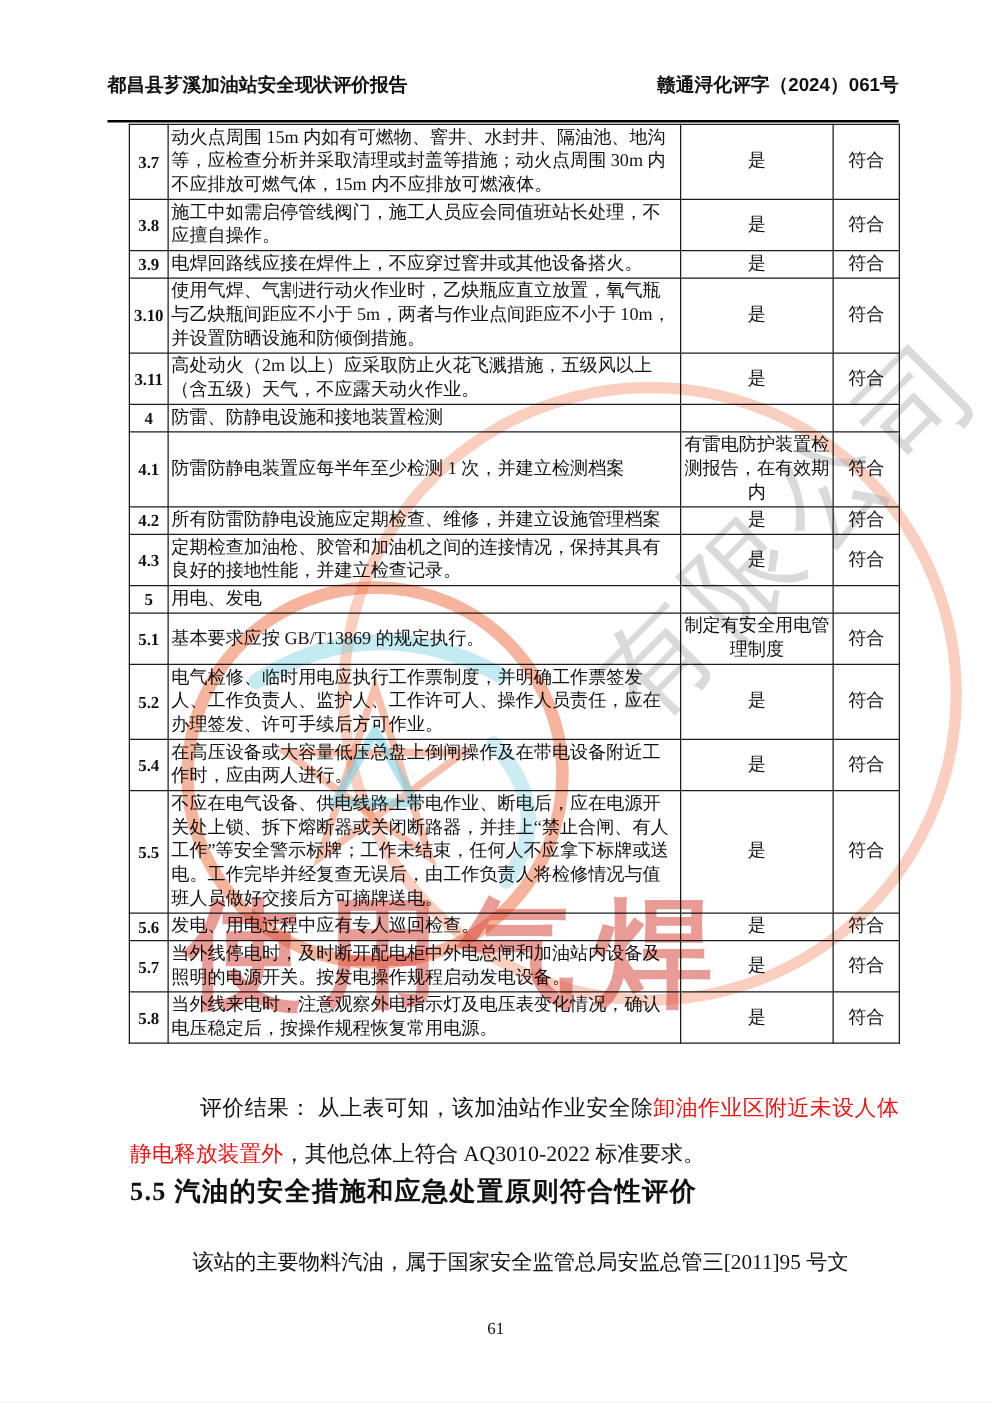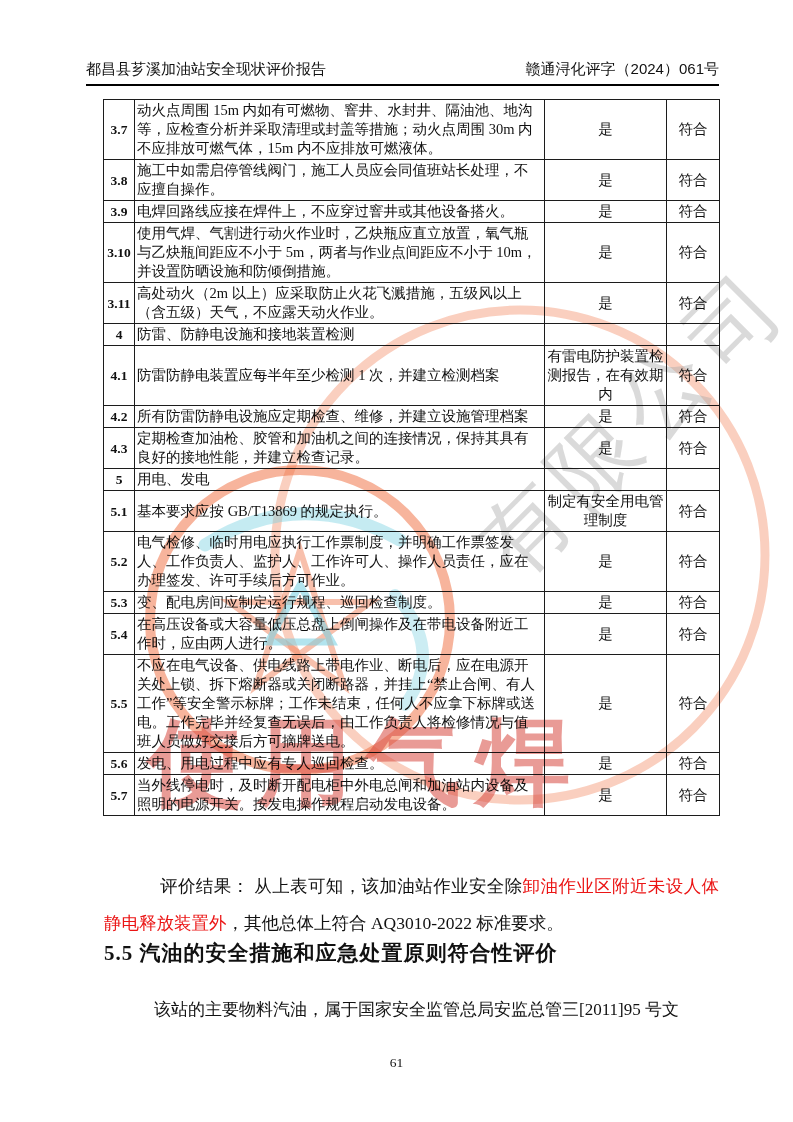"都昌县芗溪加油站安全现状评价报告" .pg-header { font-weight: normal -> bold; padding-bottom: 4px -> 16px }
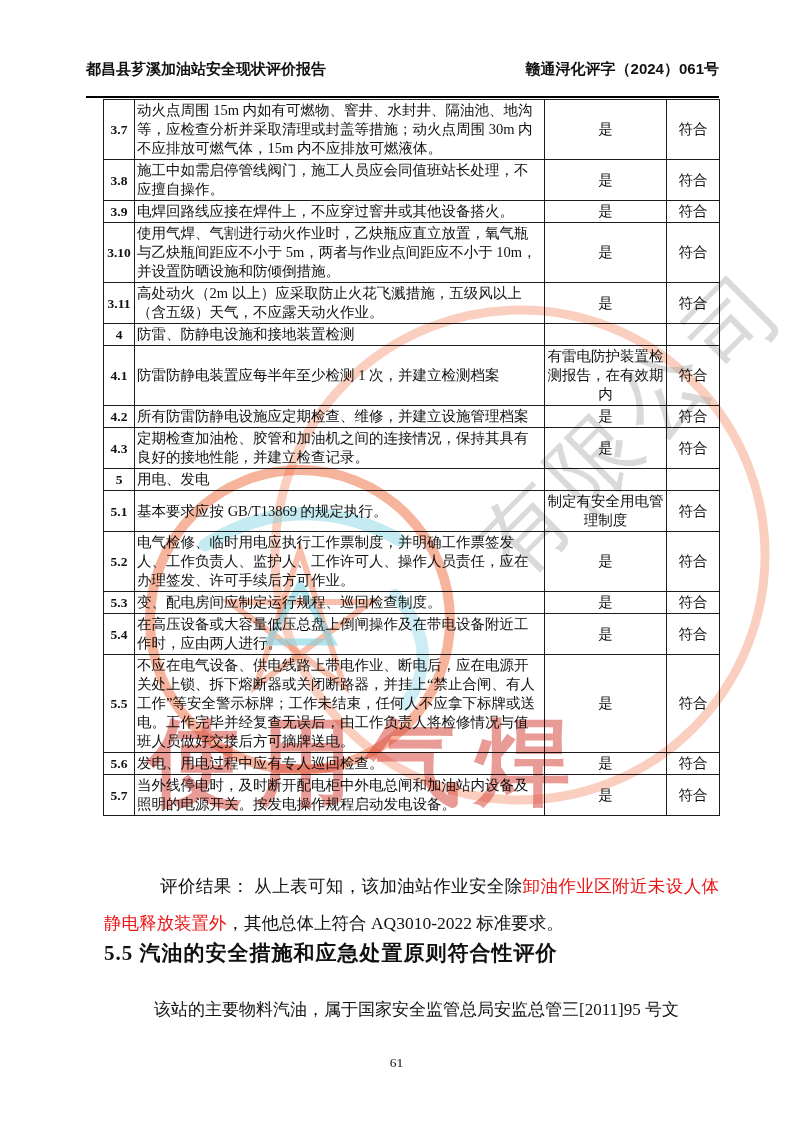"5.3" tr { html: <tr> <td>5.3</td> <td>变、配电房间应制定运行规程、巡回检查制度。</td> <td>是</td> <td>符合</td> </tr> -> none }
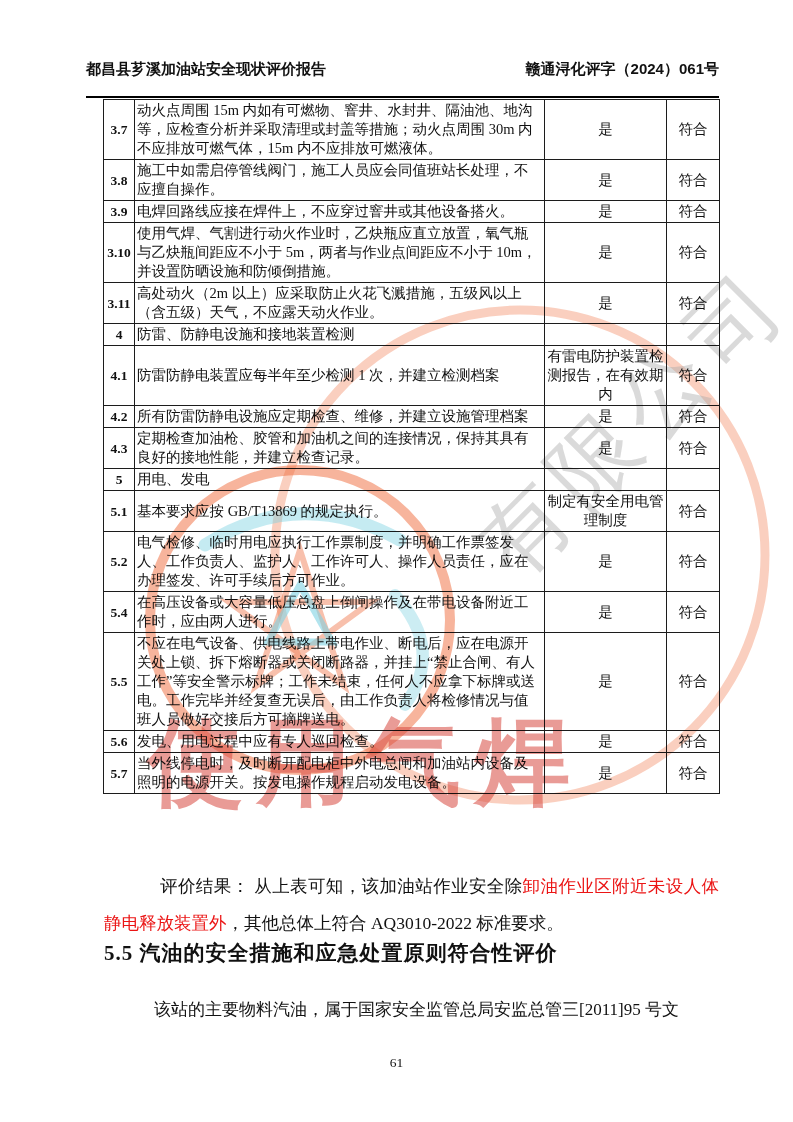"5.8" tr { html: none -> <tr> <td>5.8</td> <td>当外线来电时，注意观察外电指示灯及电压表变化情况，确认电压稳定后，按操作规程恢复常用电源。</td> <td>是</td> <td>符合</td> </tr> }
